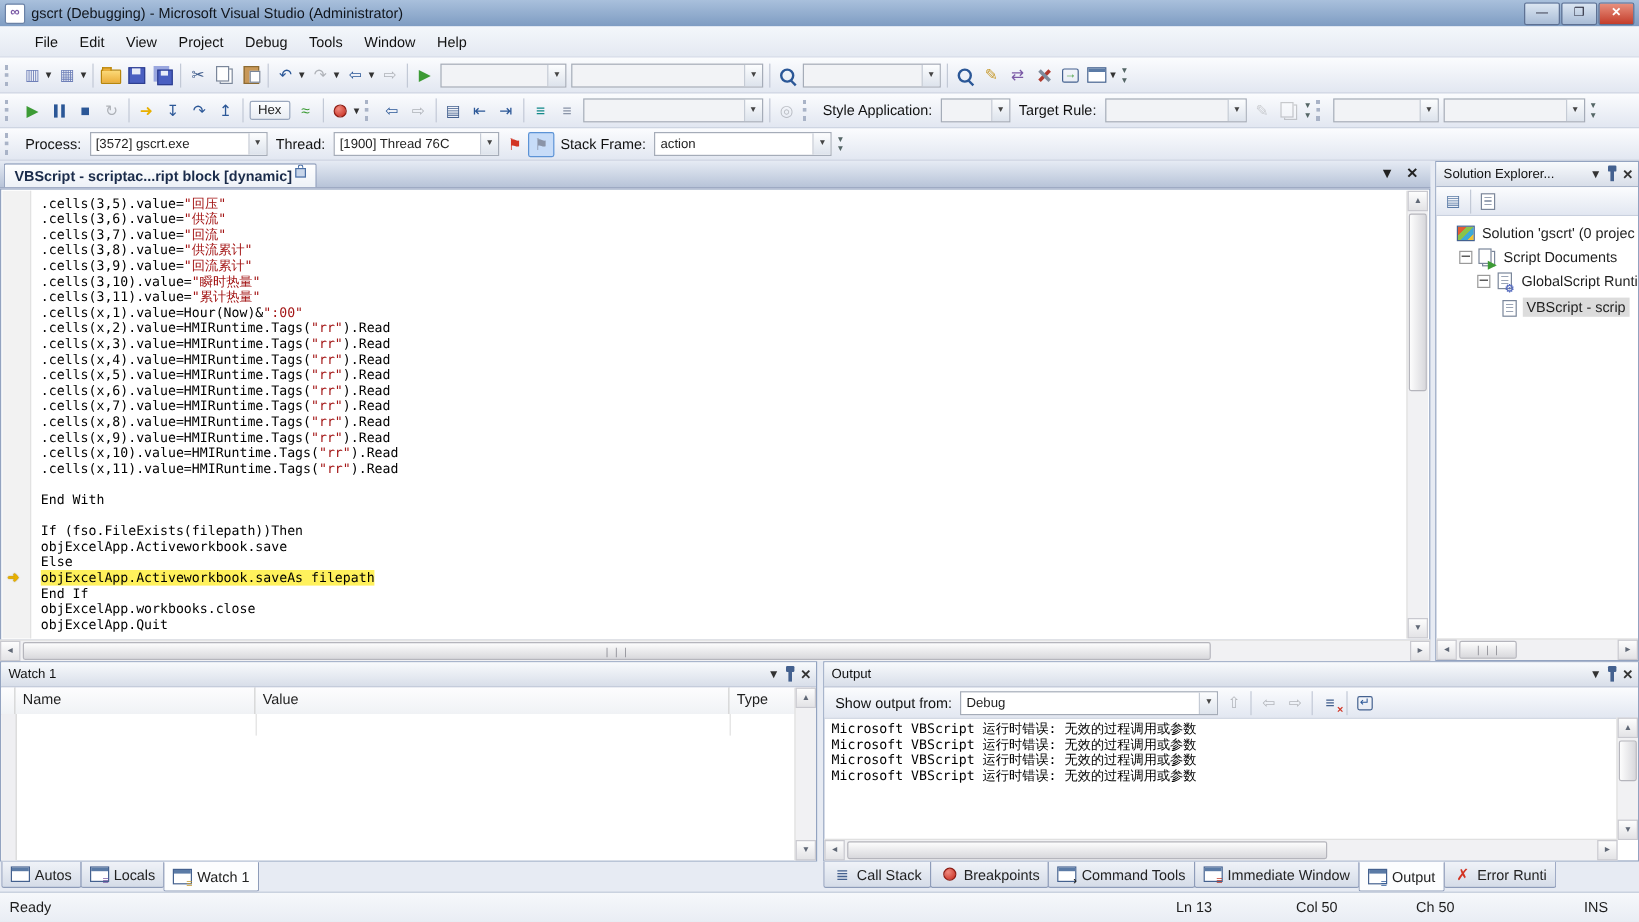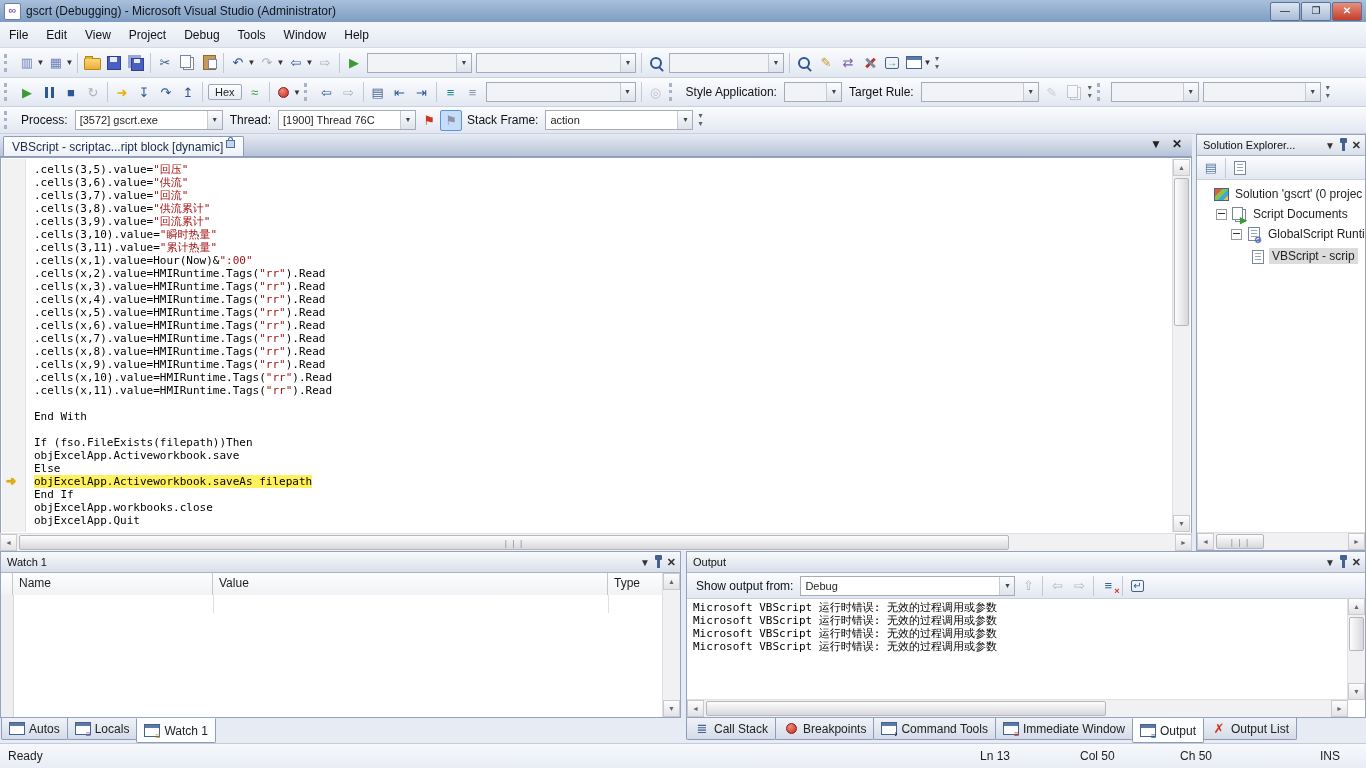"File" #menubar { padding-left: 0 -> 20px }
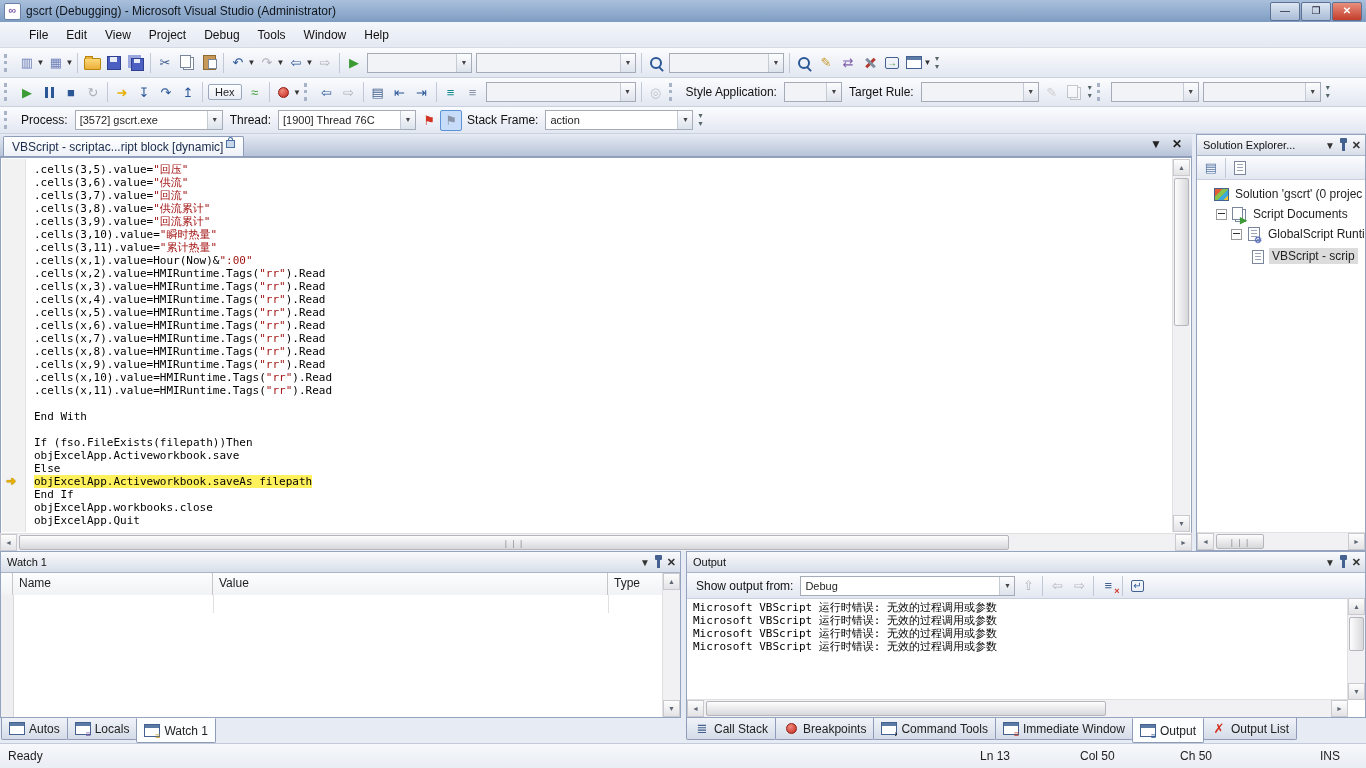"VBScript - scriptac...ript block" #docTab { font-weight: normal -> bold }
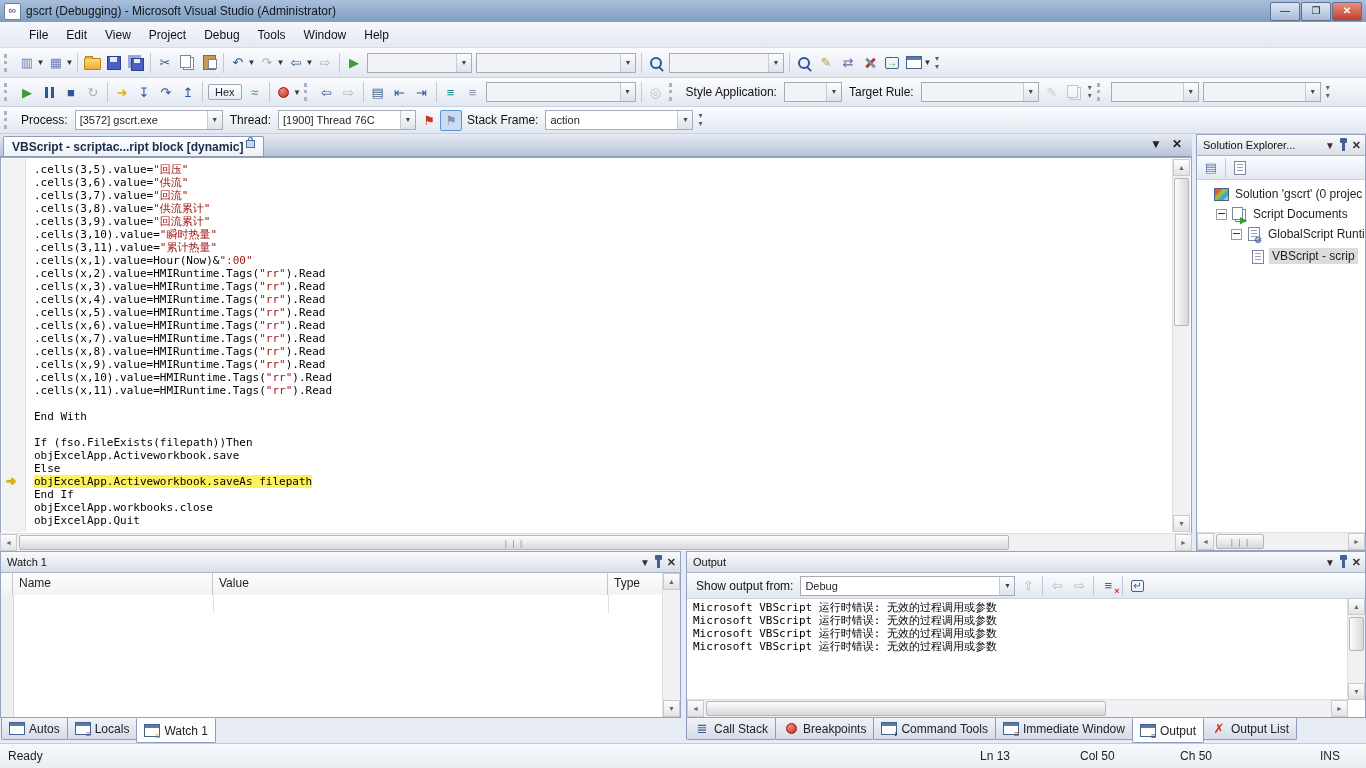"Output List" span { text: Output List -> Error Runti }
